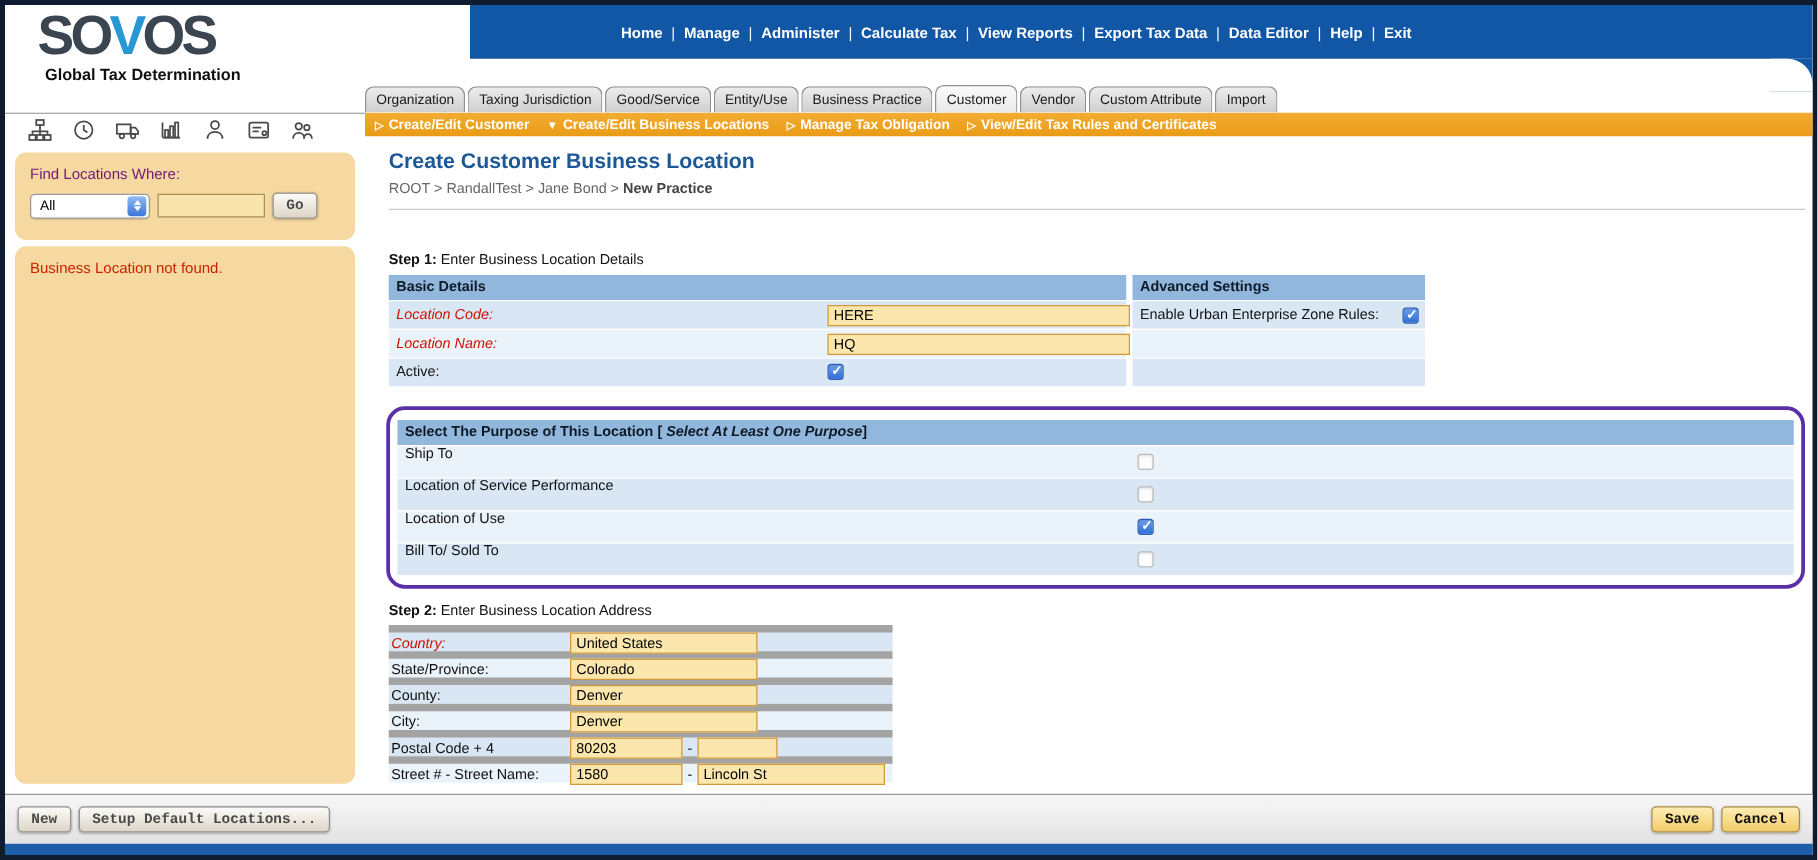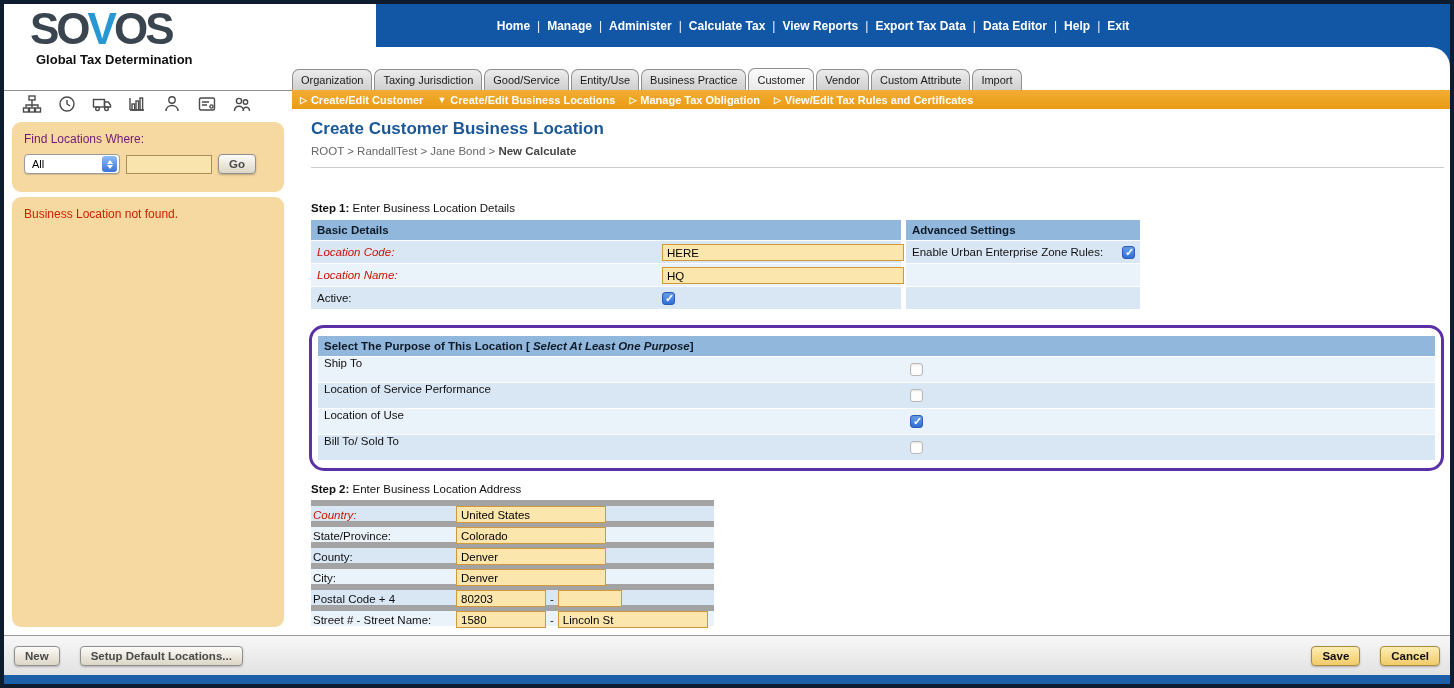"New Calculate" span.current { text: Calculate -> Practice }
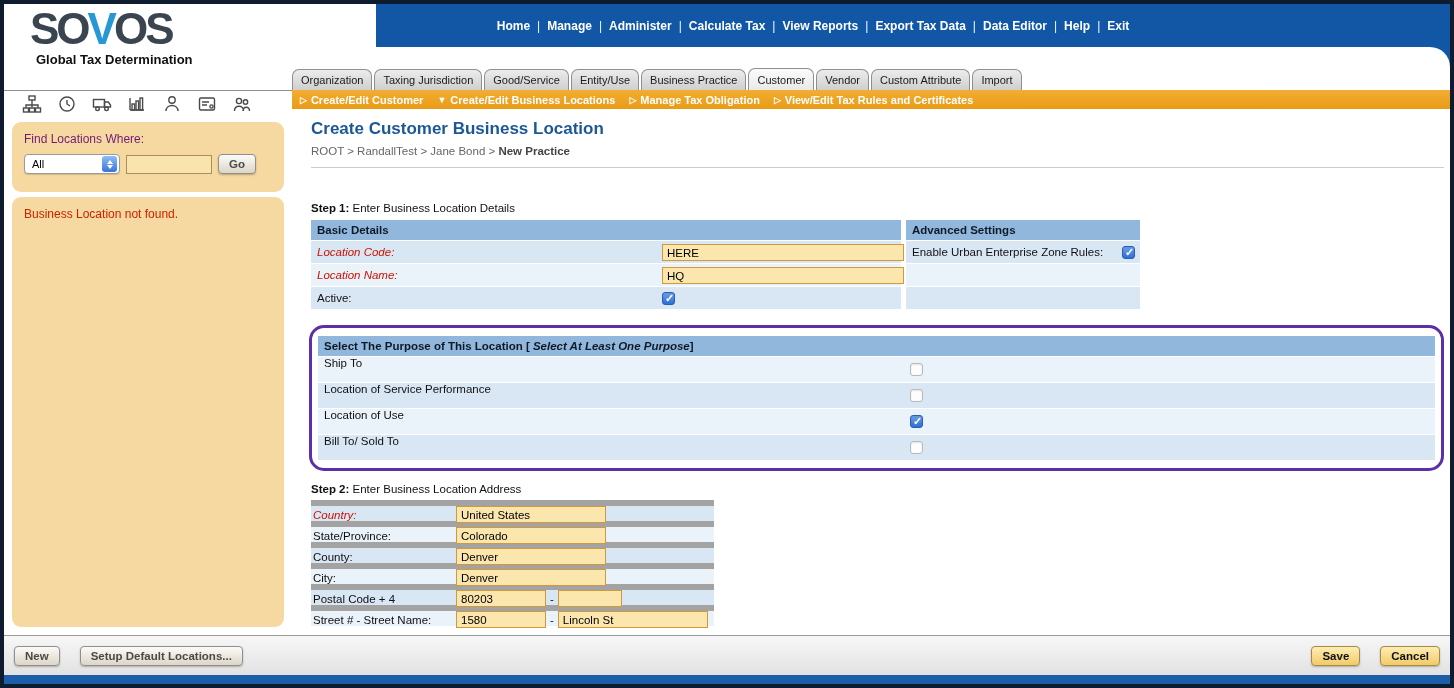"Go" .btn { font-family: Liberation Sans, sans-serif -> Liberation Mono, monospace }
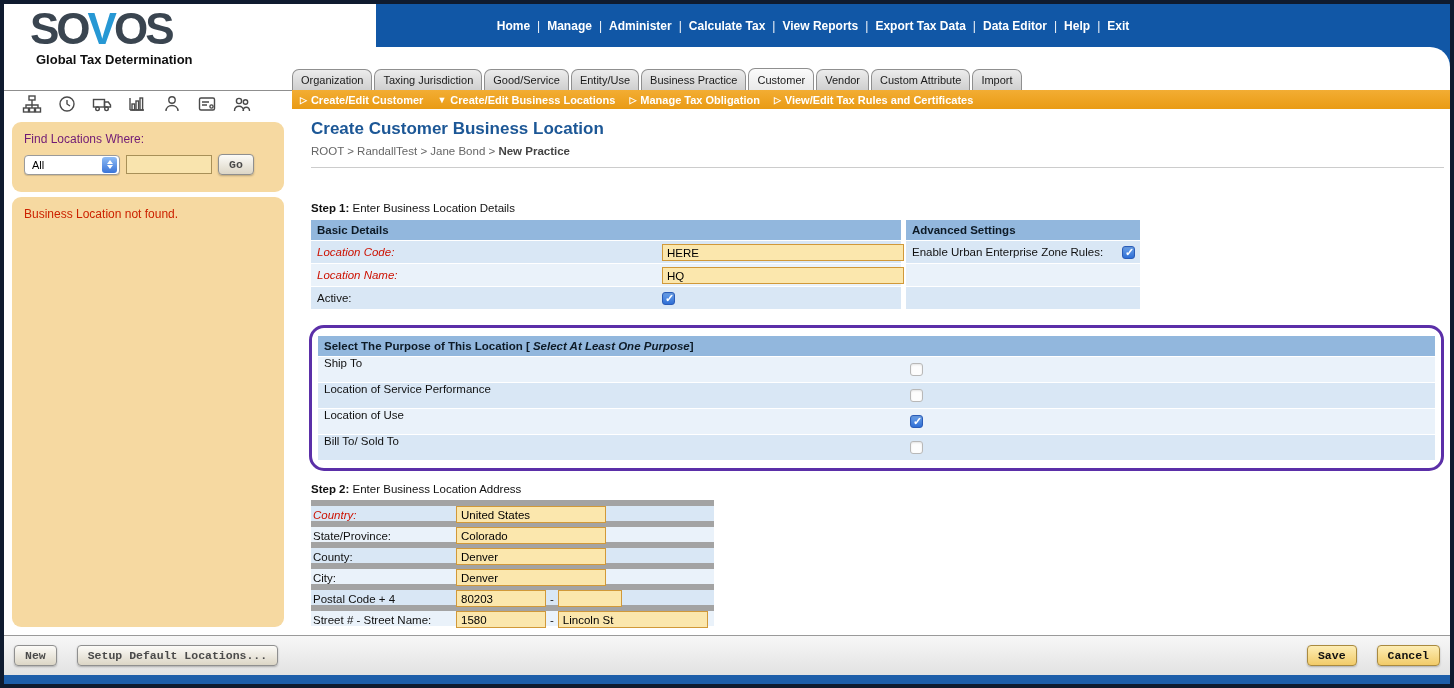"New" .footer { gap: 20px -> 6px }
